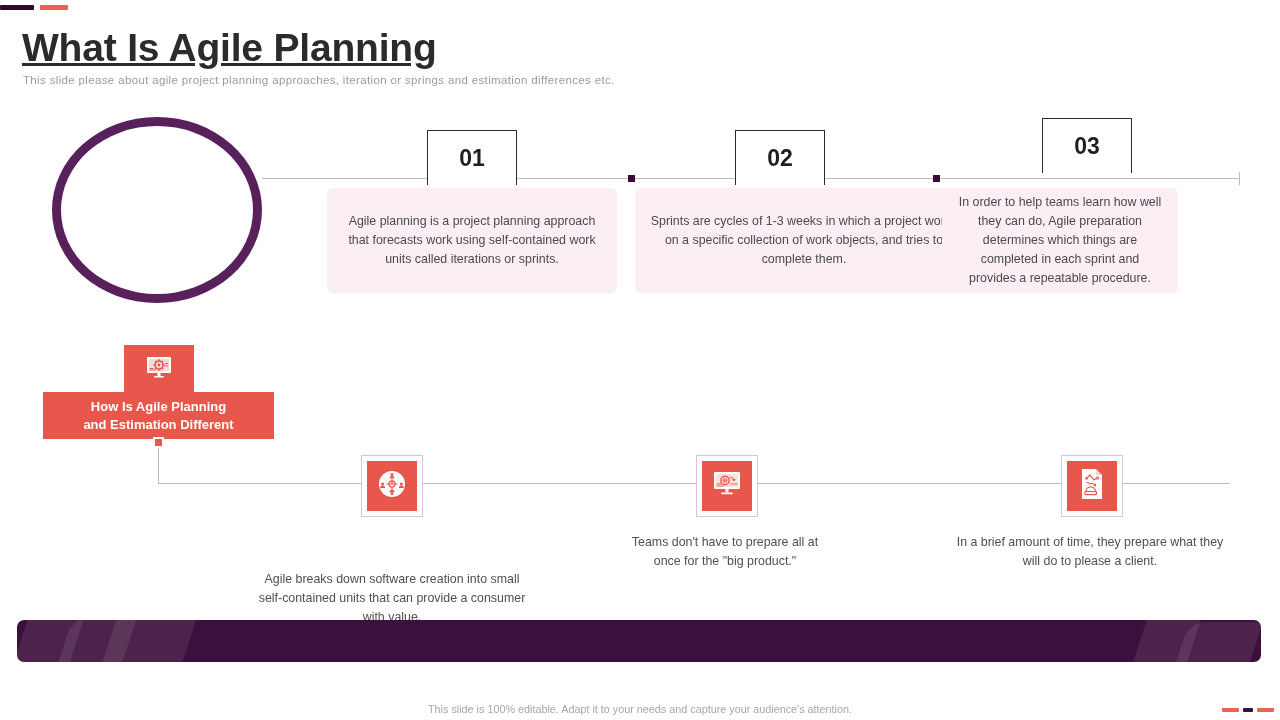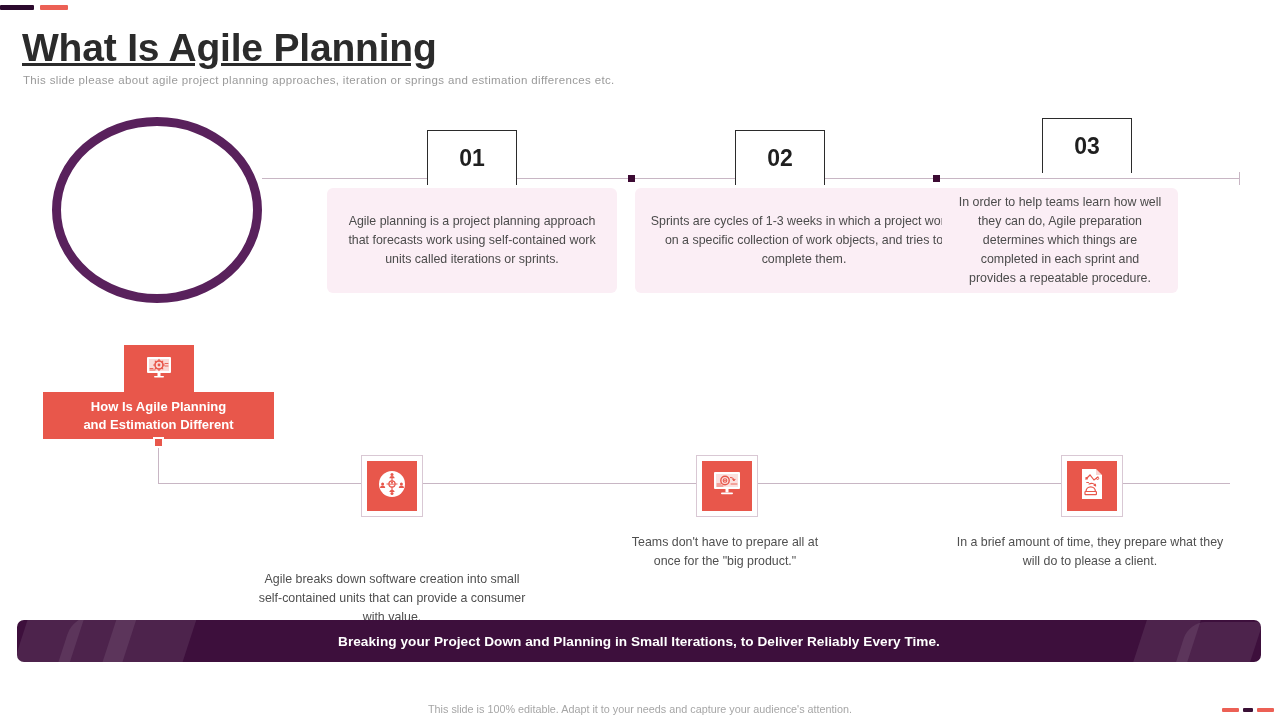"Breaking your Project Down and" div.fb-text { html: <div>Breaking your Project Down and Planning in Small Iterations, to Deliver Reliably Every Time.</div> -> none }
